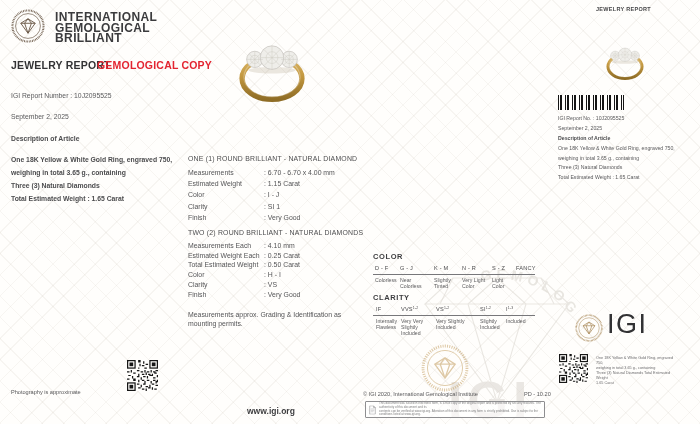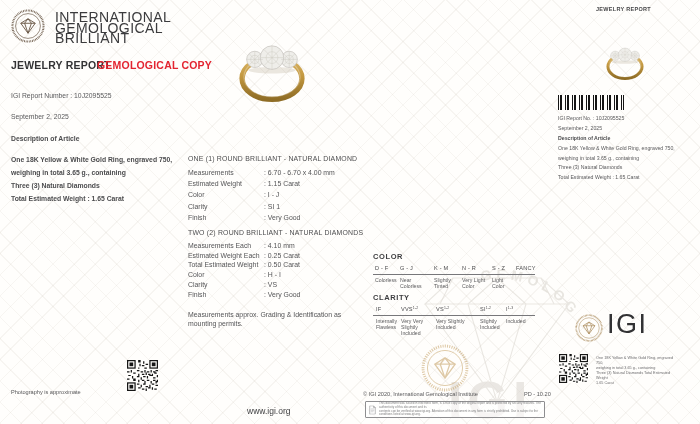"INTERNATIONAL" .inst { font-size: 14px -> 12px; font-weight: 400 -> 700 }
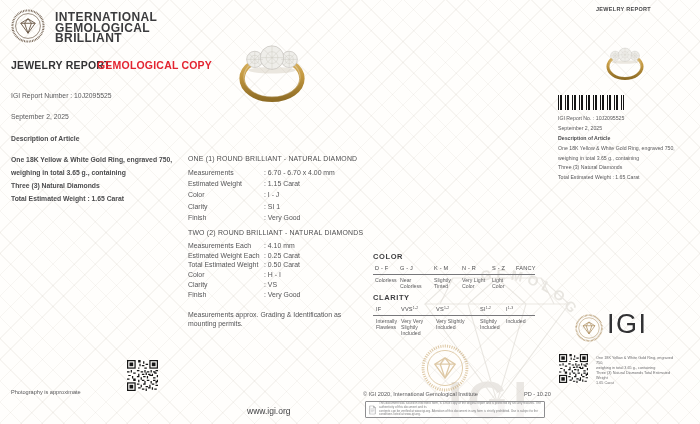"www.igi.org" div.abs { font-weight: 400 -> 700 }
